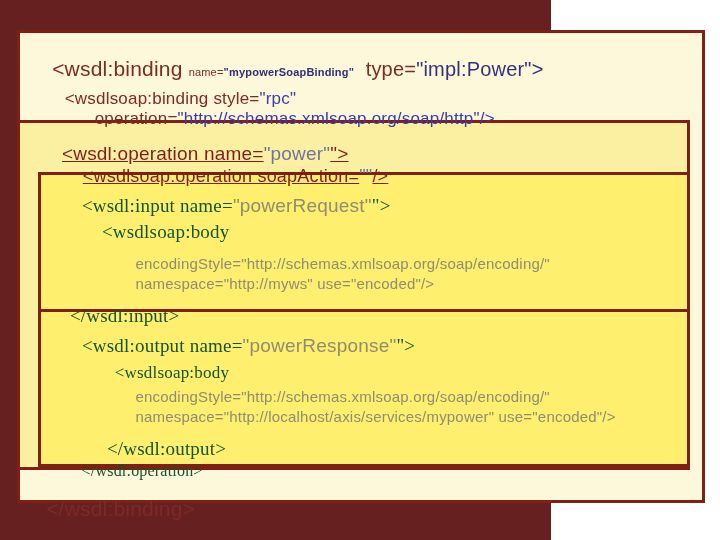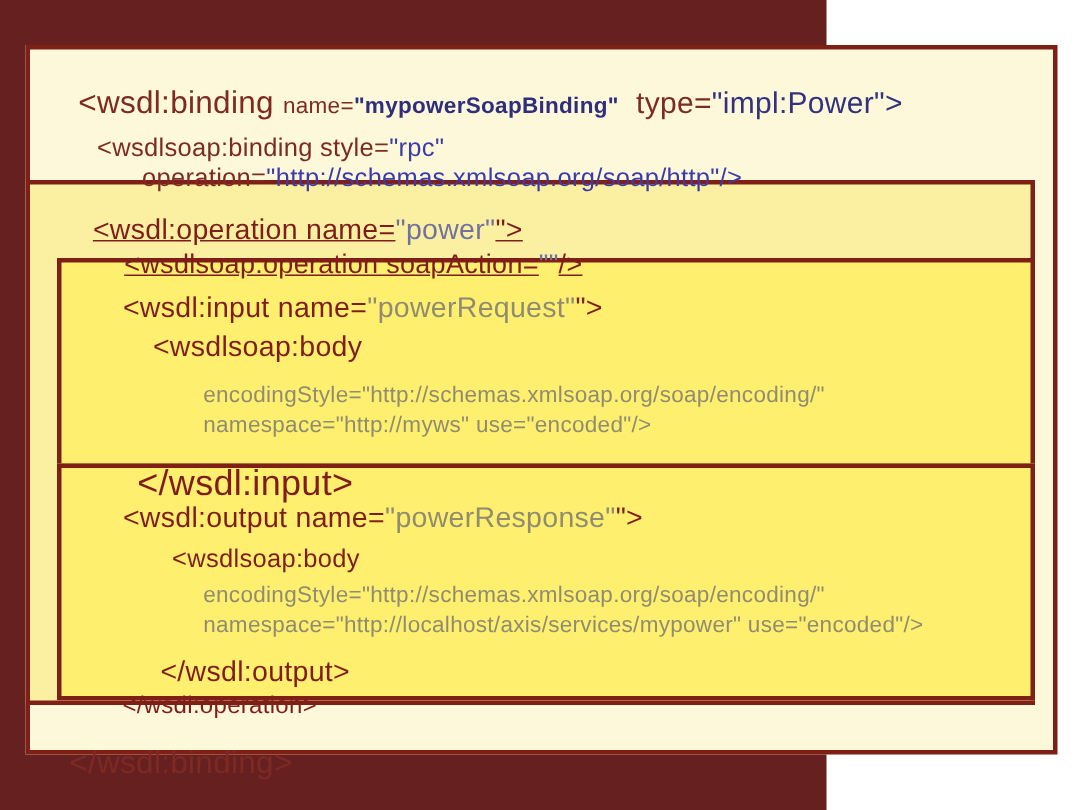"name=" .l1 .sm { font-size: 15px -> 11px }
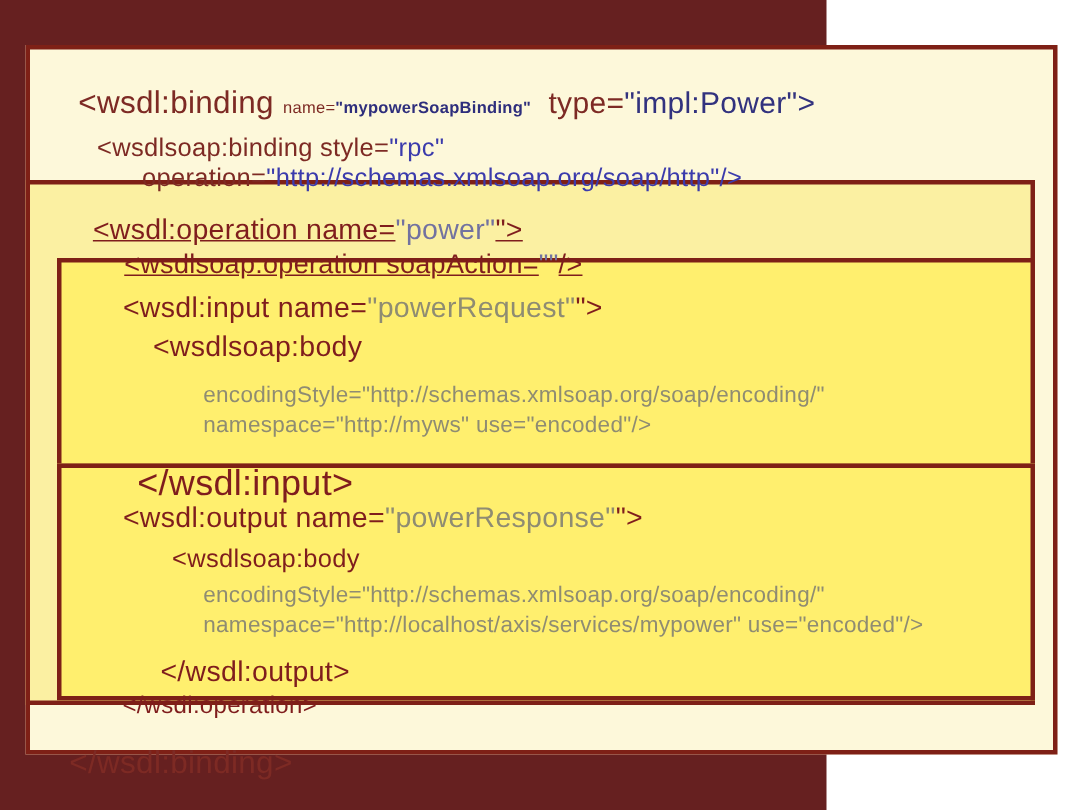"<wsdl:input name=" .olive { color: #7f1d1d -> #14532d; font-family: none -> Liberation Serif, serif }
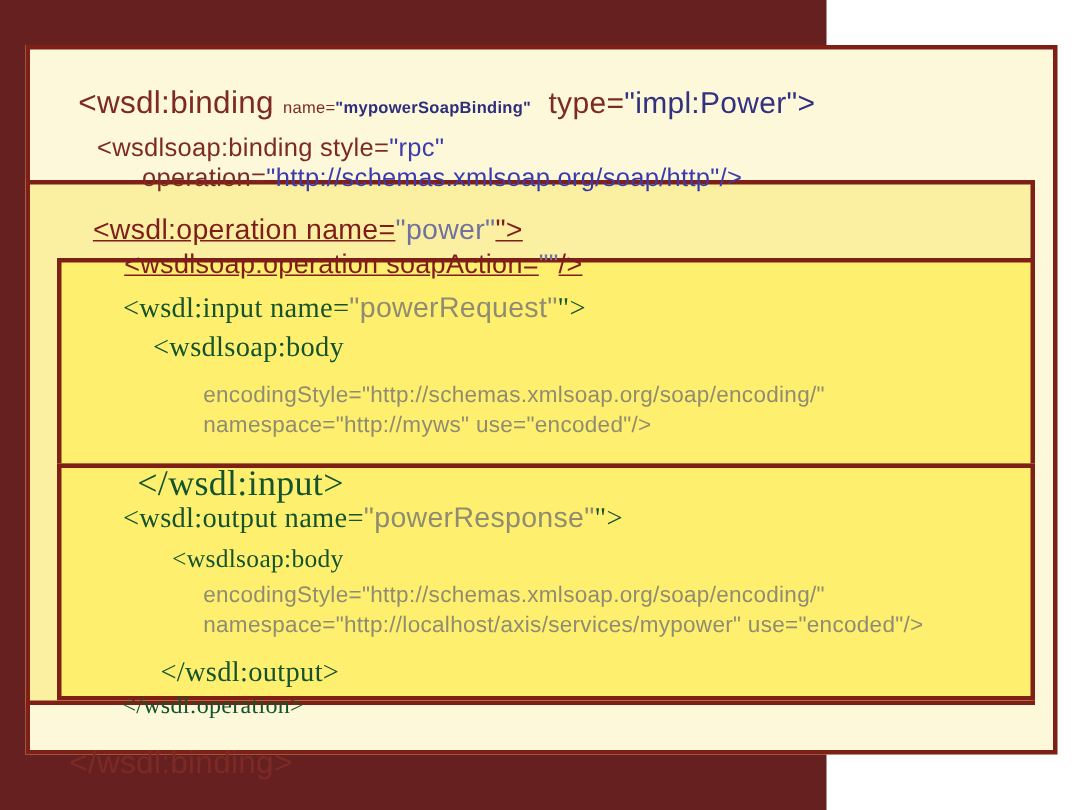"</wsdl:input>" .l10 { font-size: 24px -> 19px; left: 64px -> 48px }
